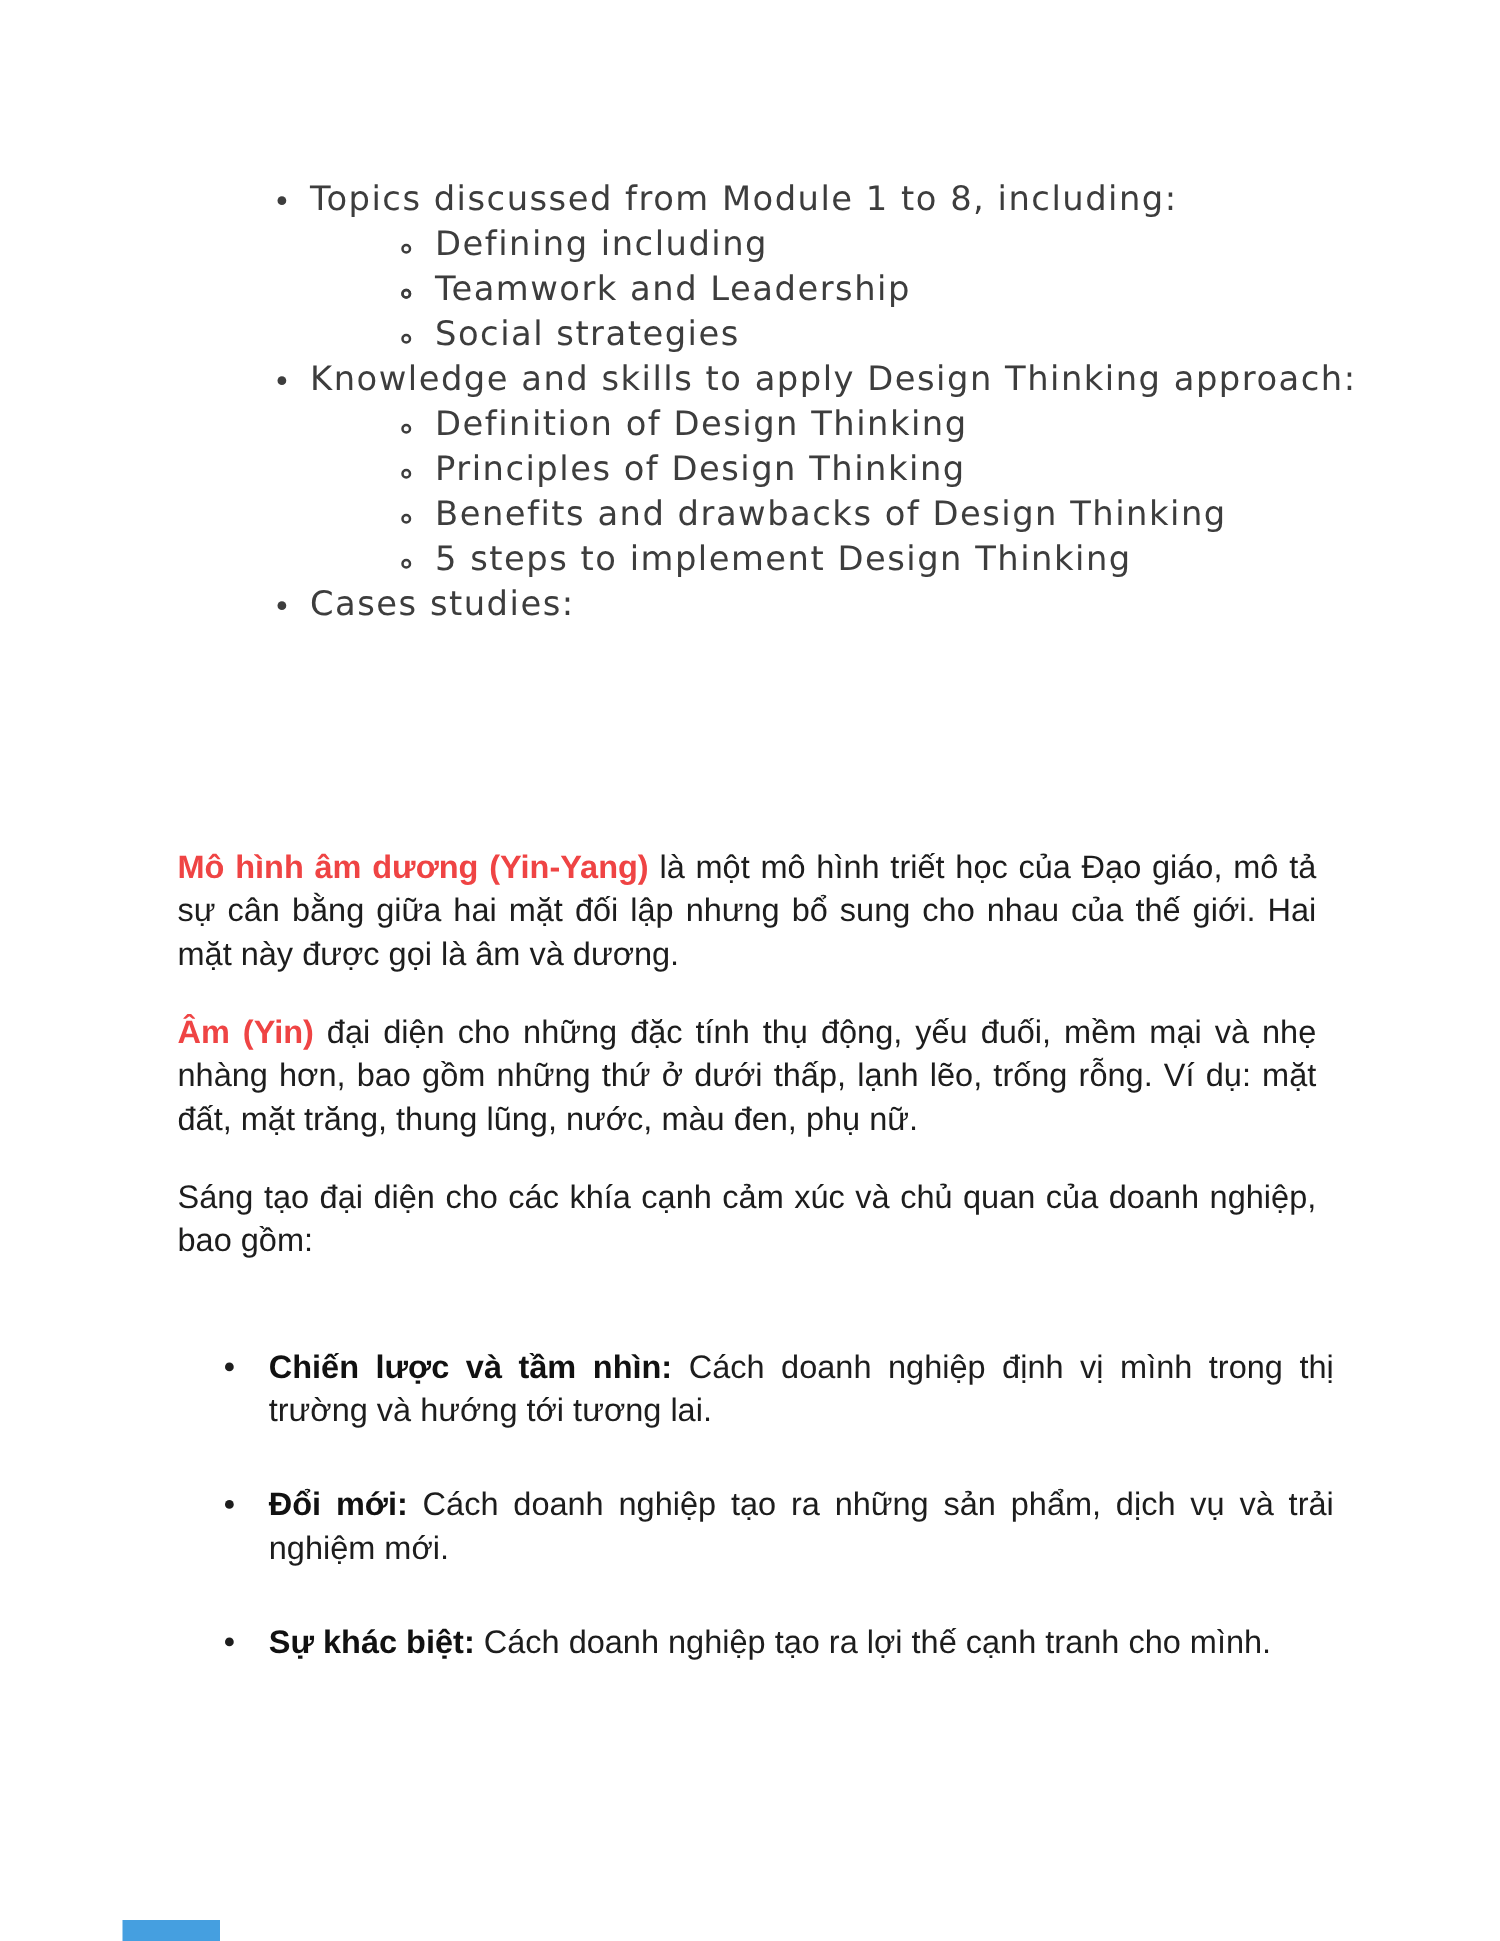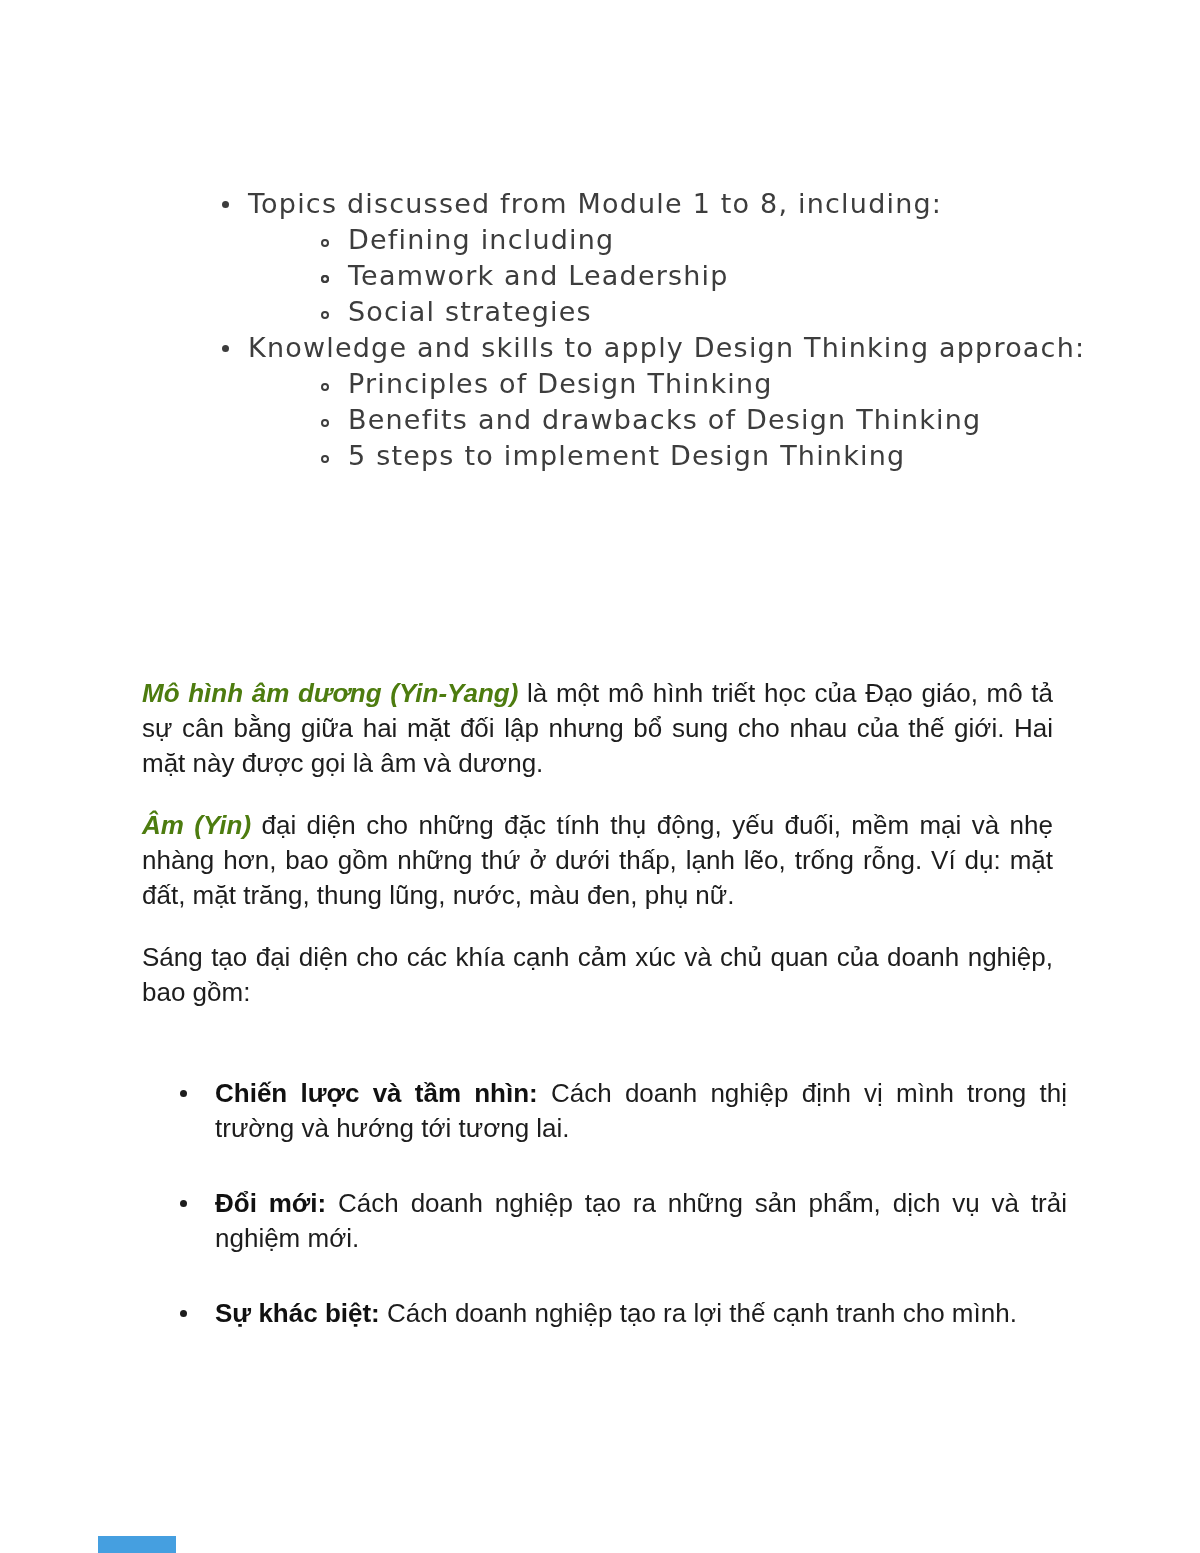"Topics discussed from Module 1" ul.outline { margin-top: 44px -> none }
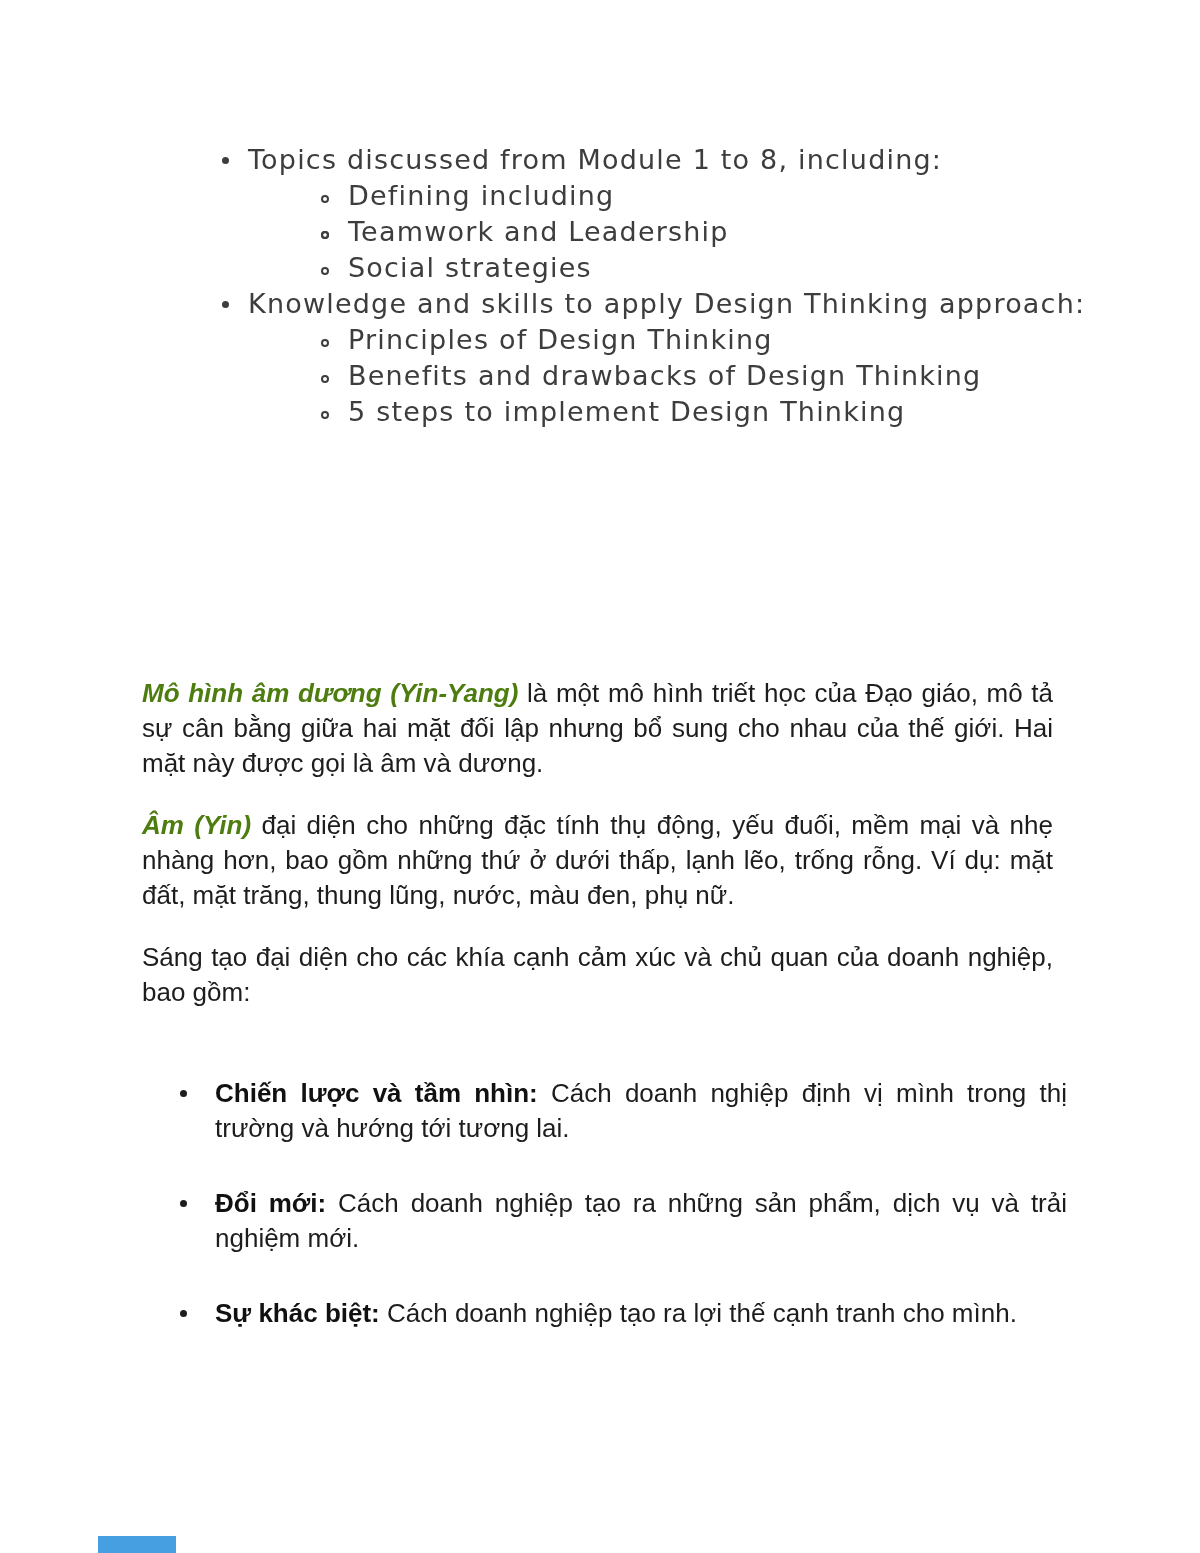"Definition of Design Thinking" li.l2 { html: none -> <li><span></span><span>Definition of Design Thinking</span></li> }
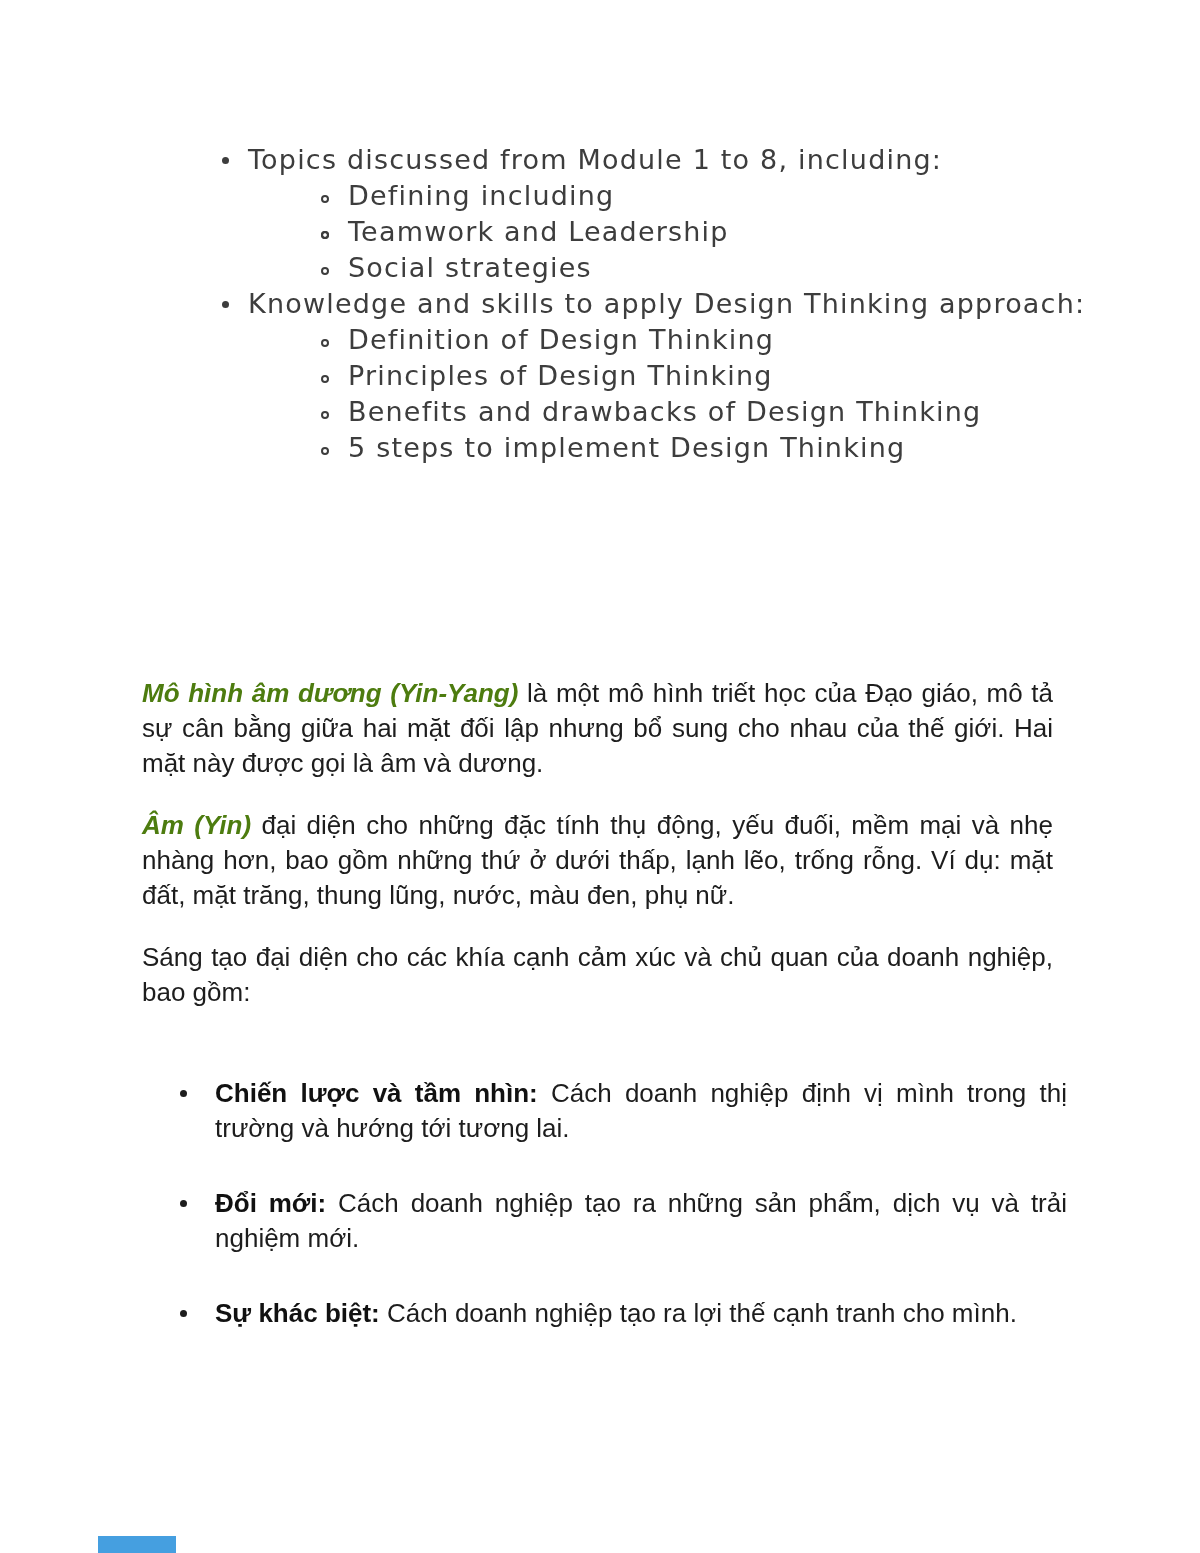"Cases studies:" li.l1 { html: none -> <li><span></span><span>Cases studies:</span></li> }
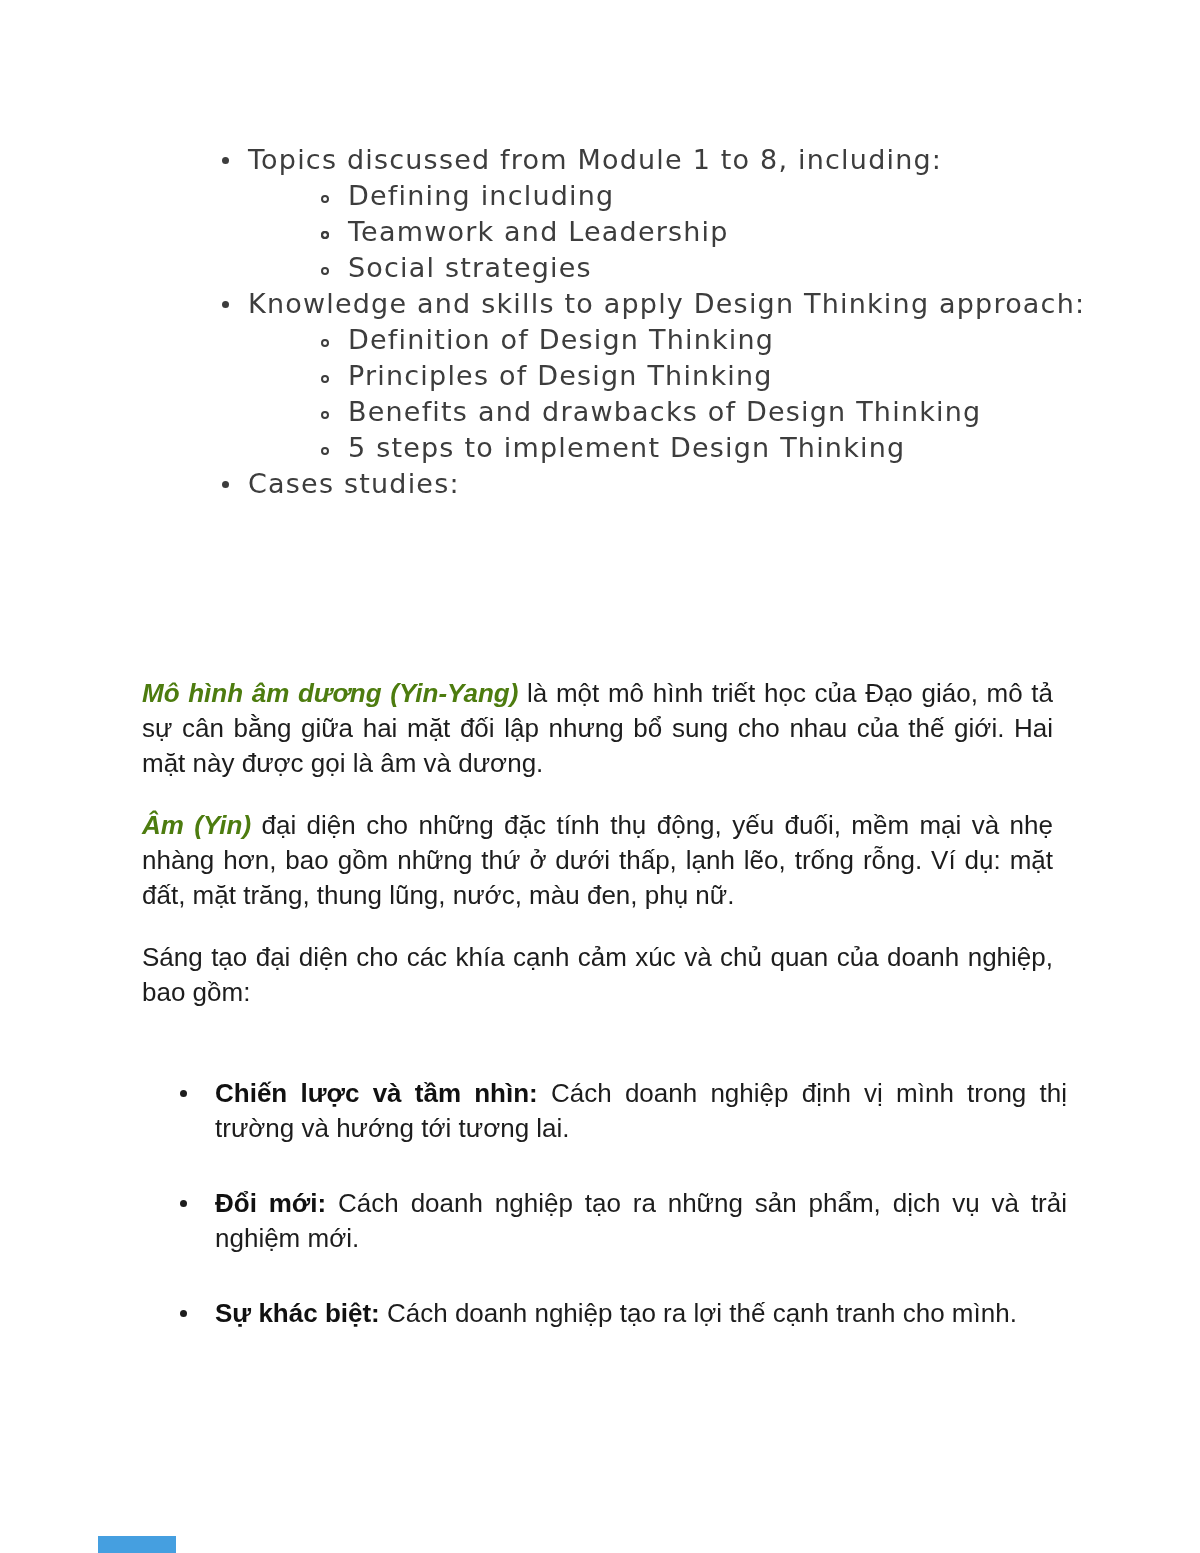"Mô hình âm dương (Yin-Yang)" .body-text b { color: #4d7c0f -> #ef4444; font-style: italic -> none }
